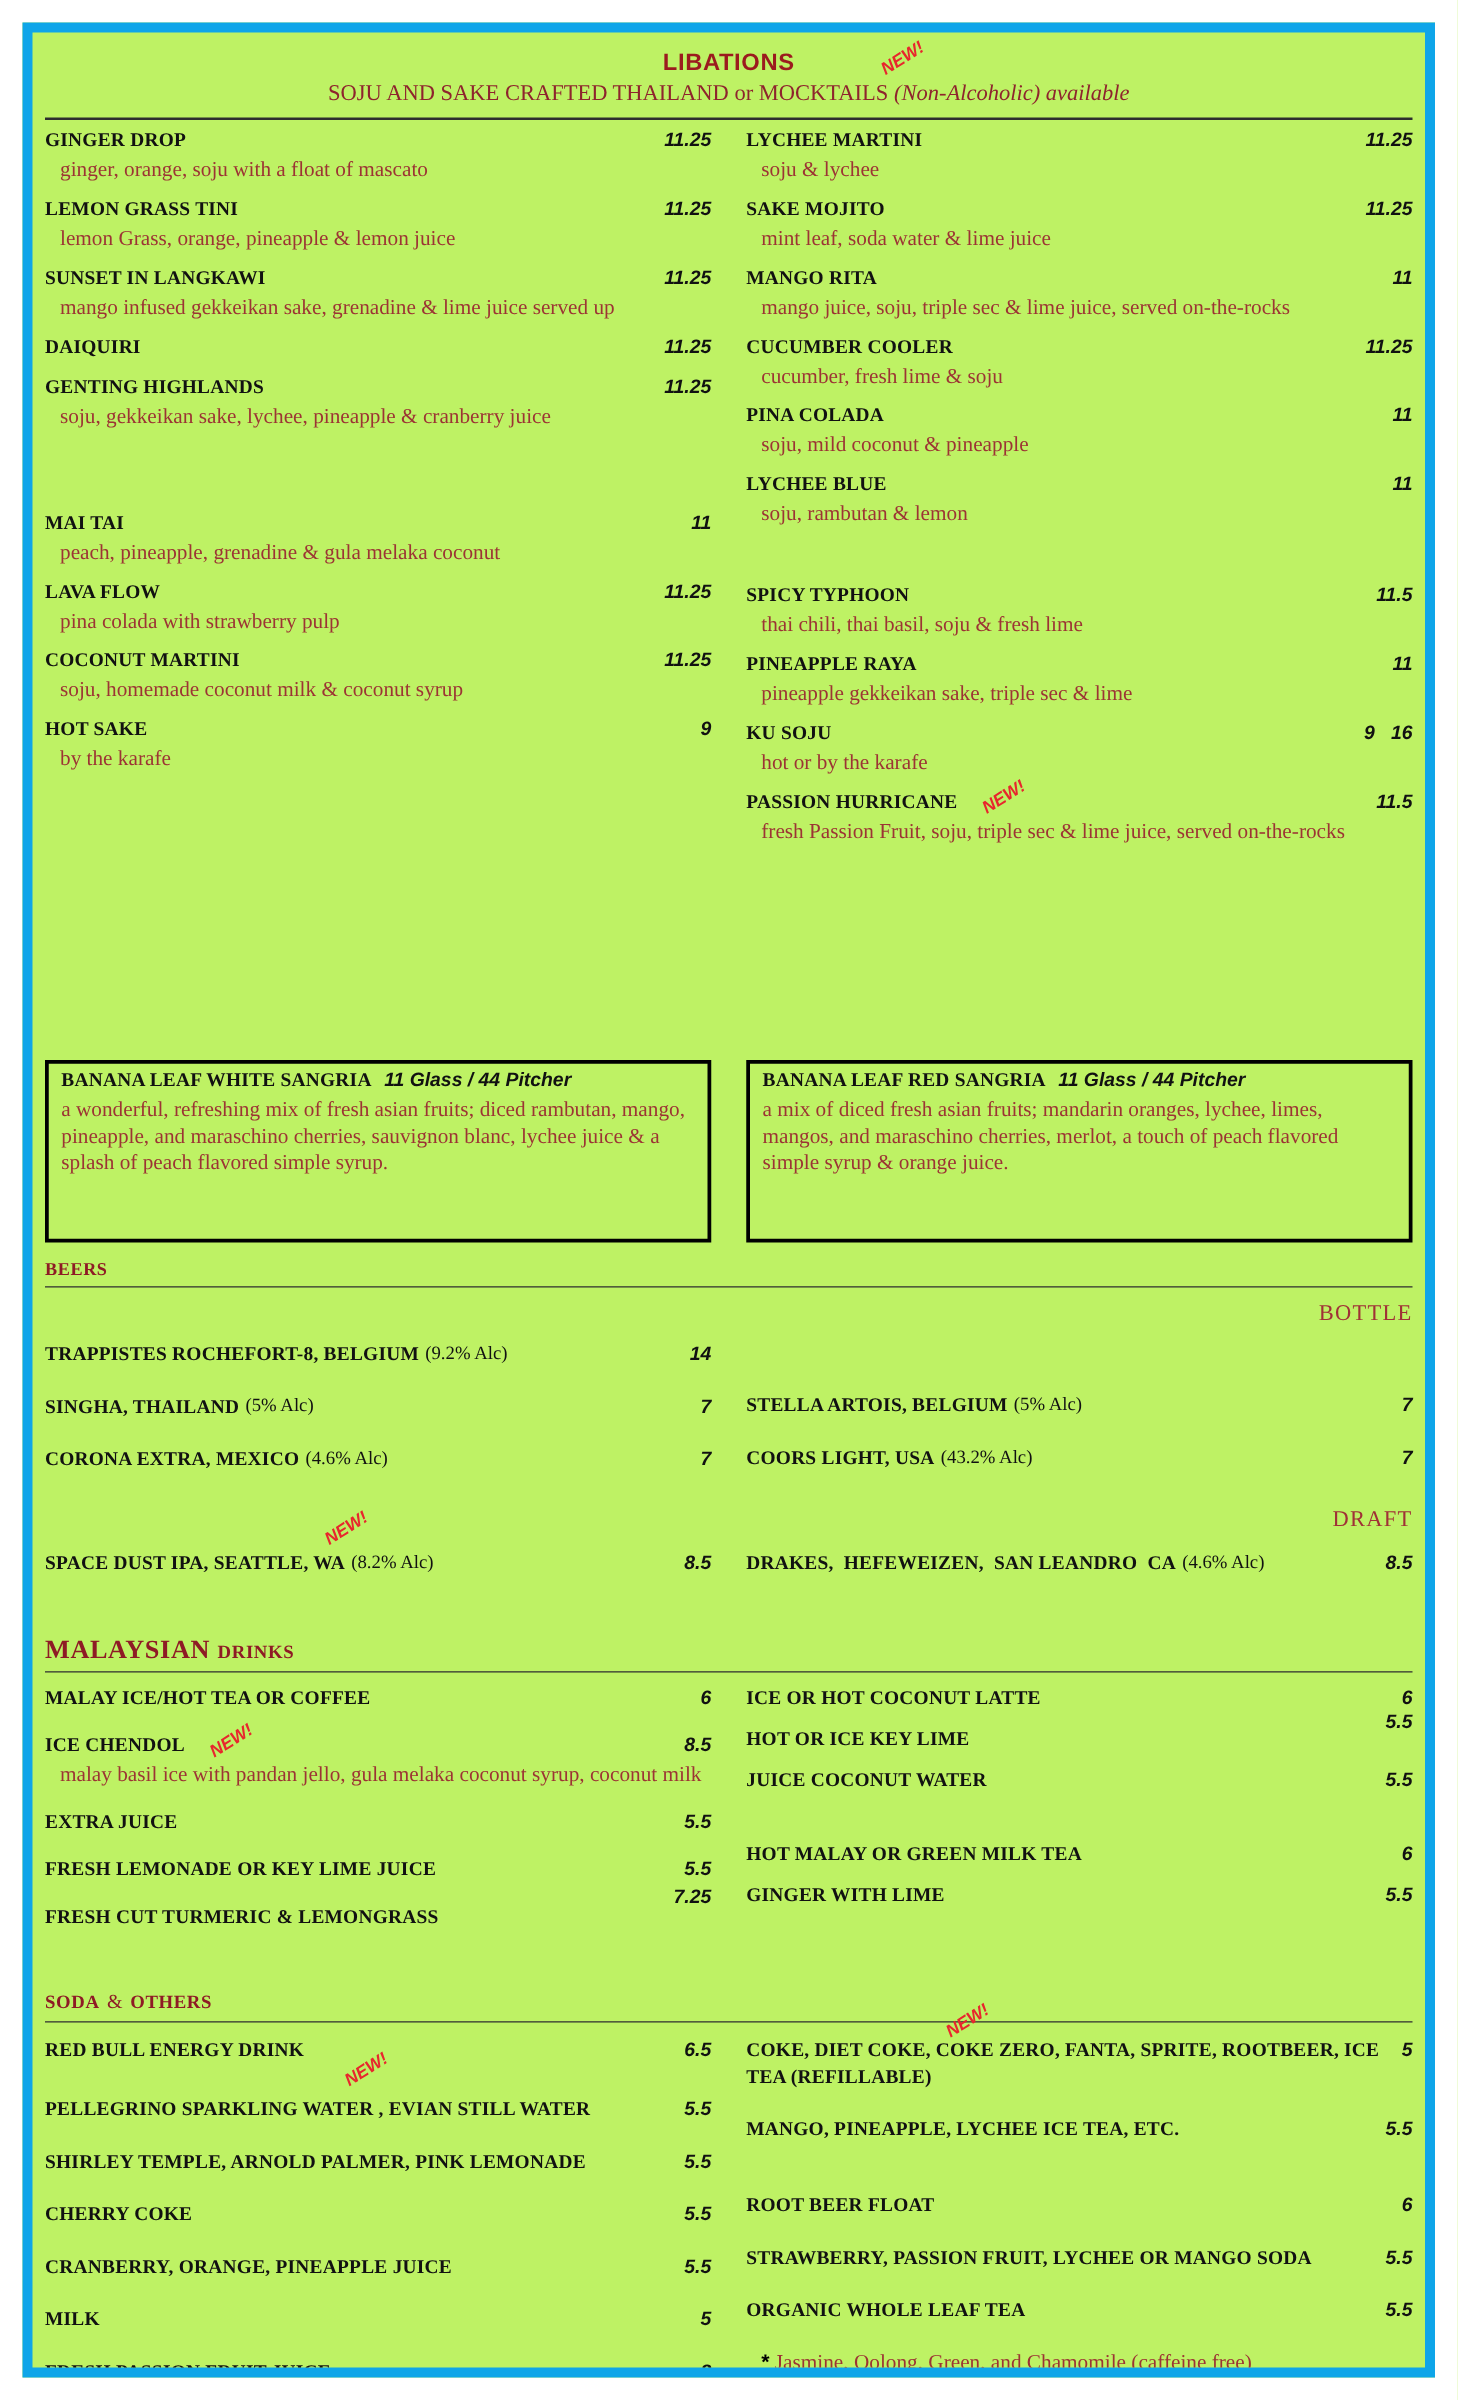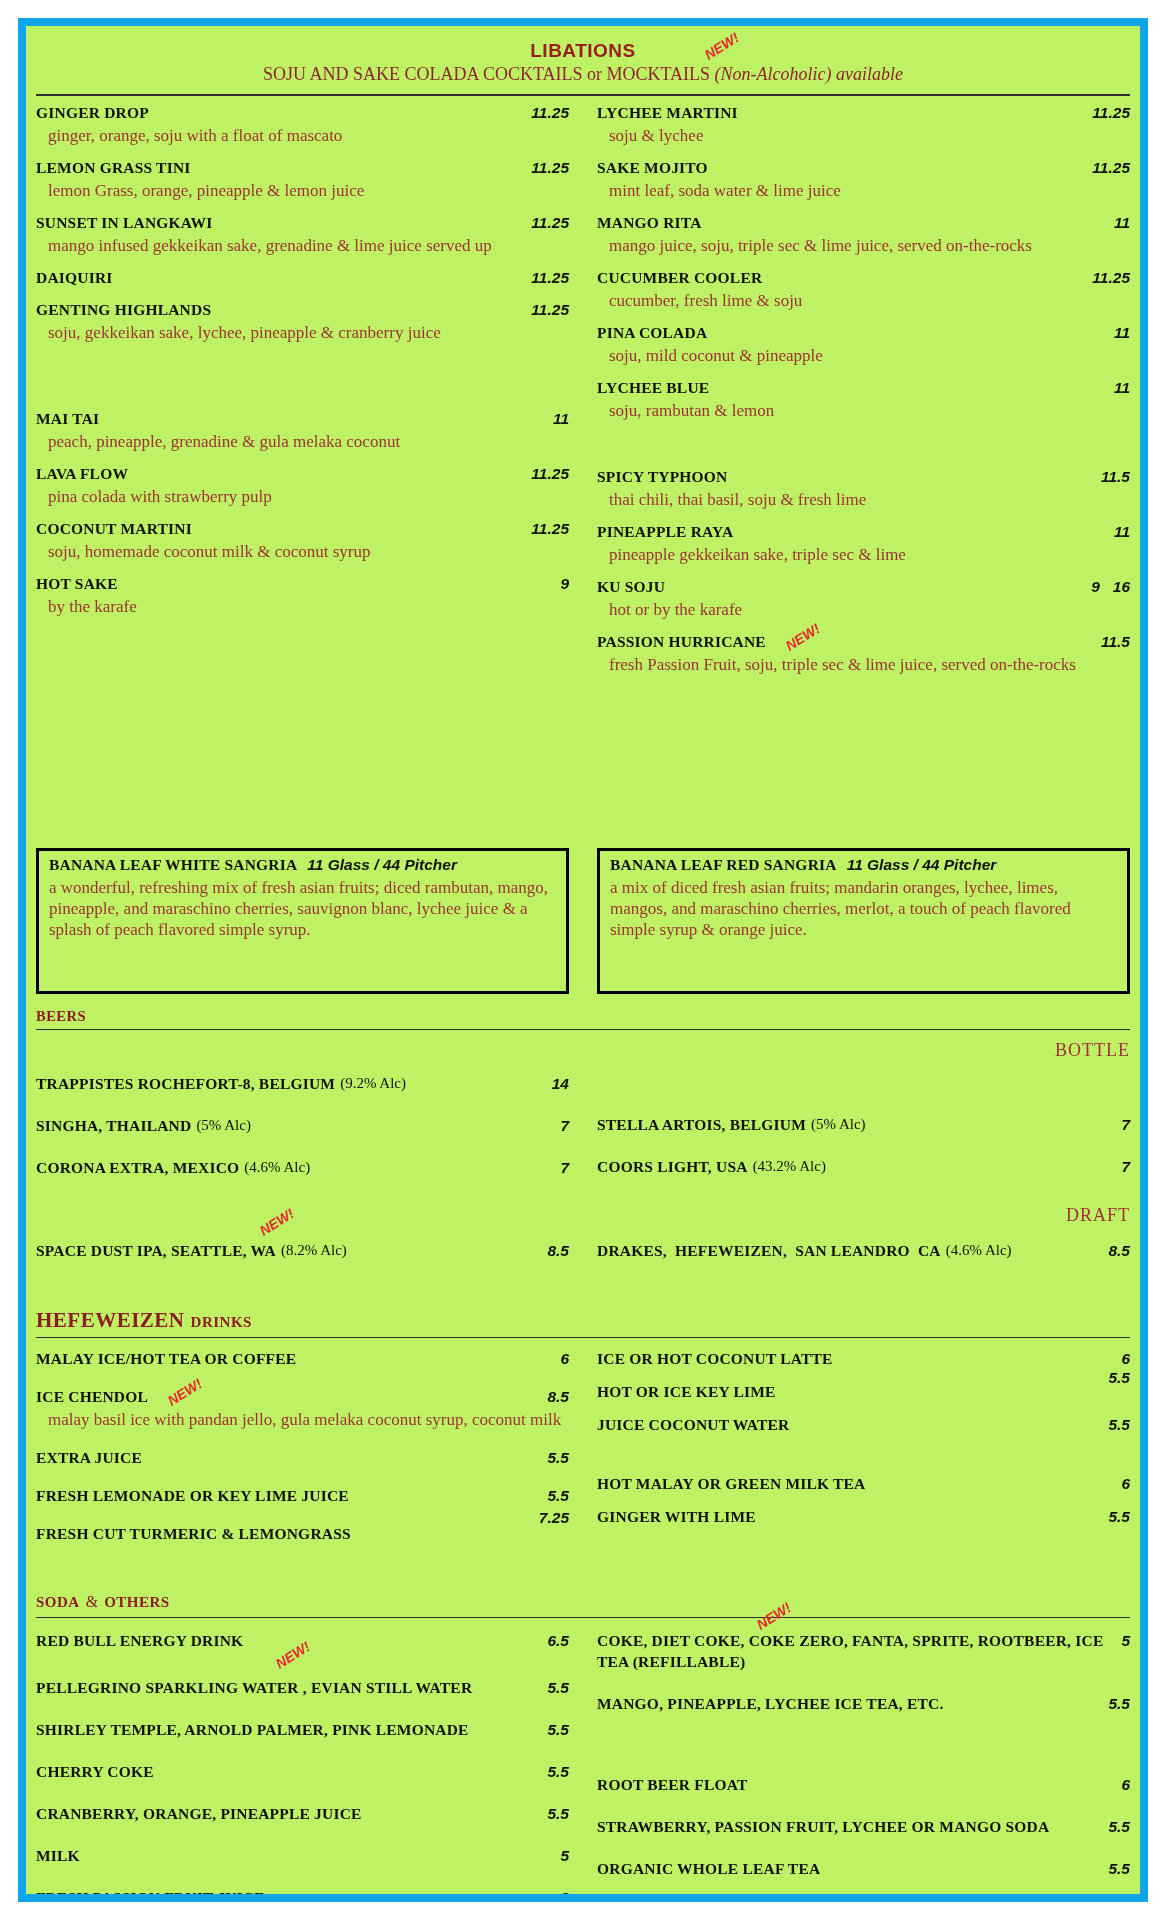"SOJU AND SAKE COLADA COCKTAILS" span { text: COLADA COCKTAILS -> CRAFTED THAILAND }
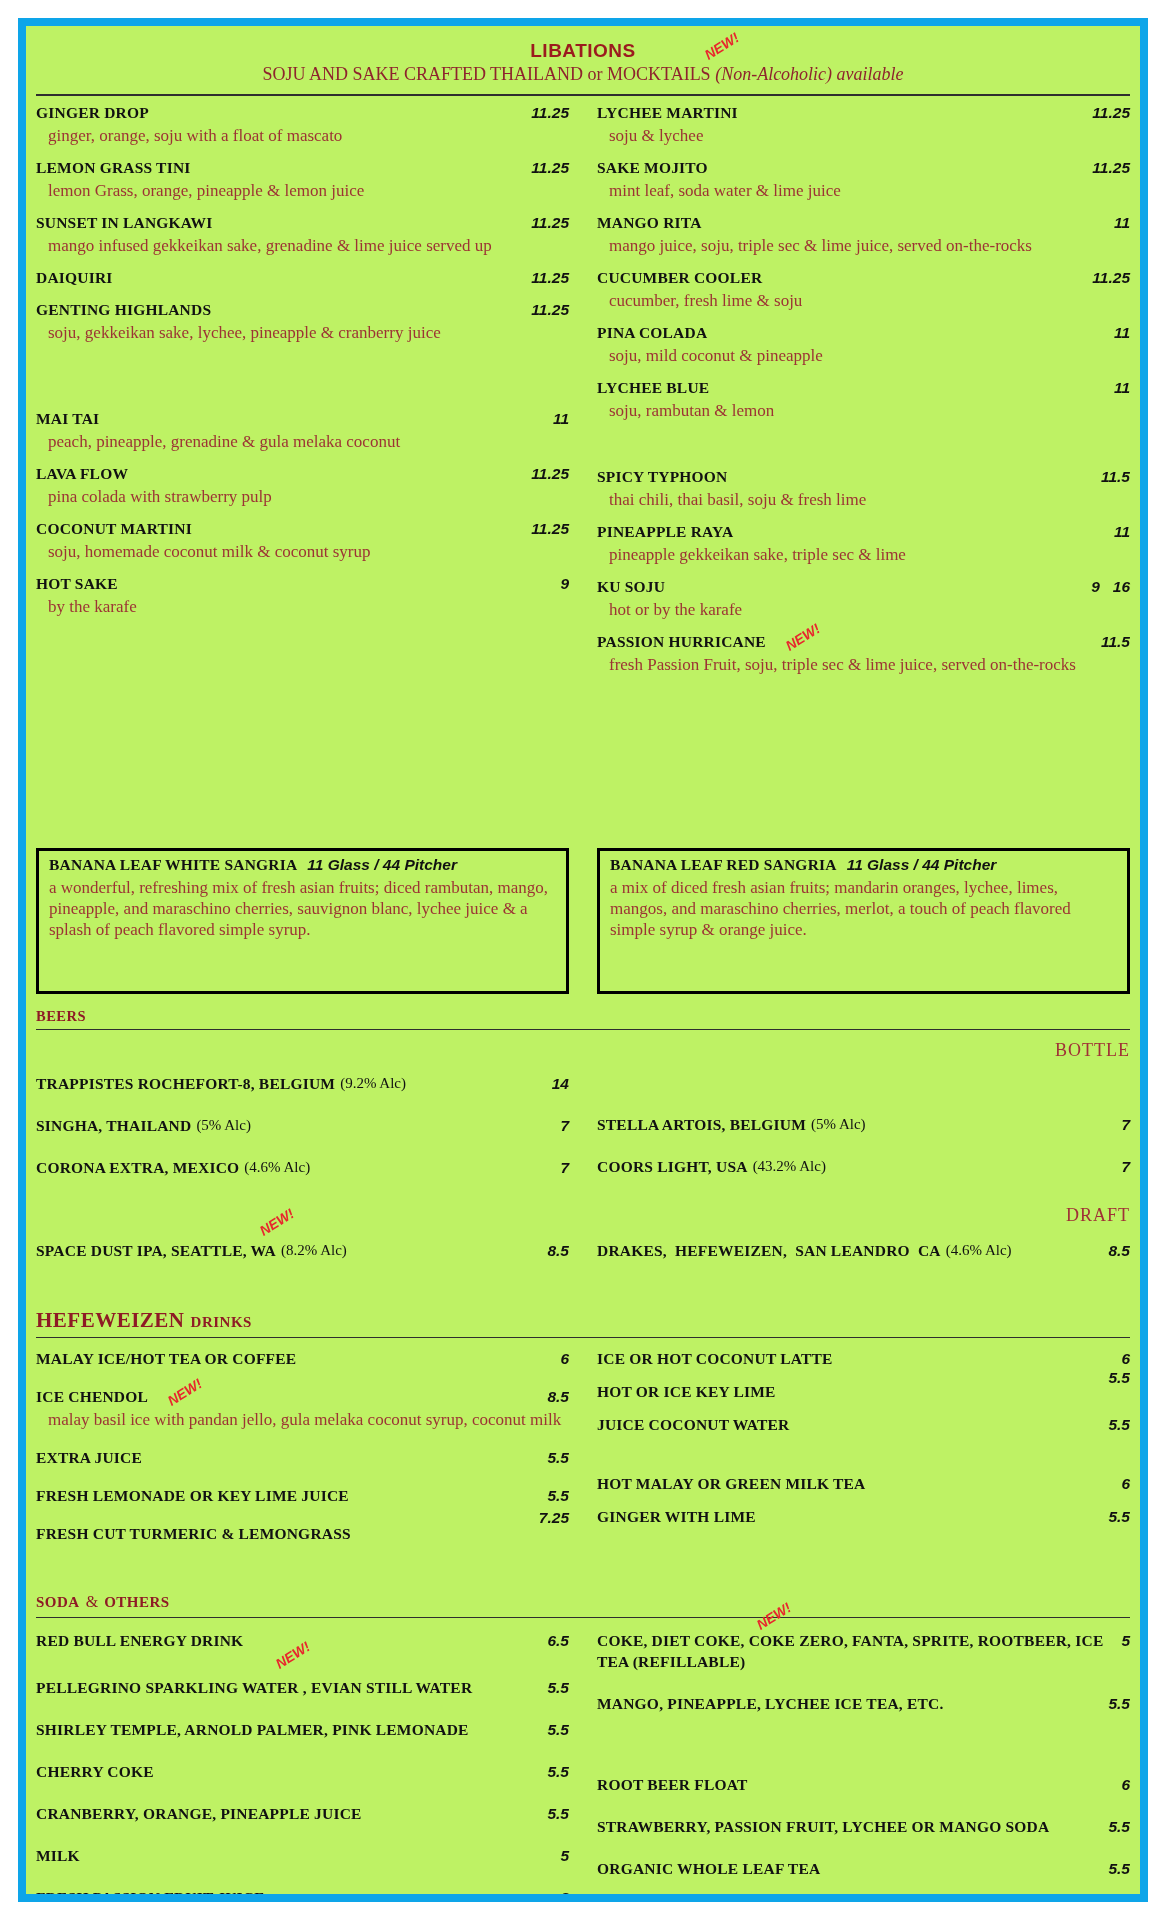"HEFEWEIZEN" span.big { text: HEFEWEIZEN -> MALAYSIAN }
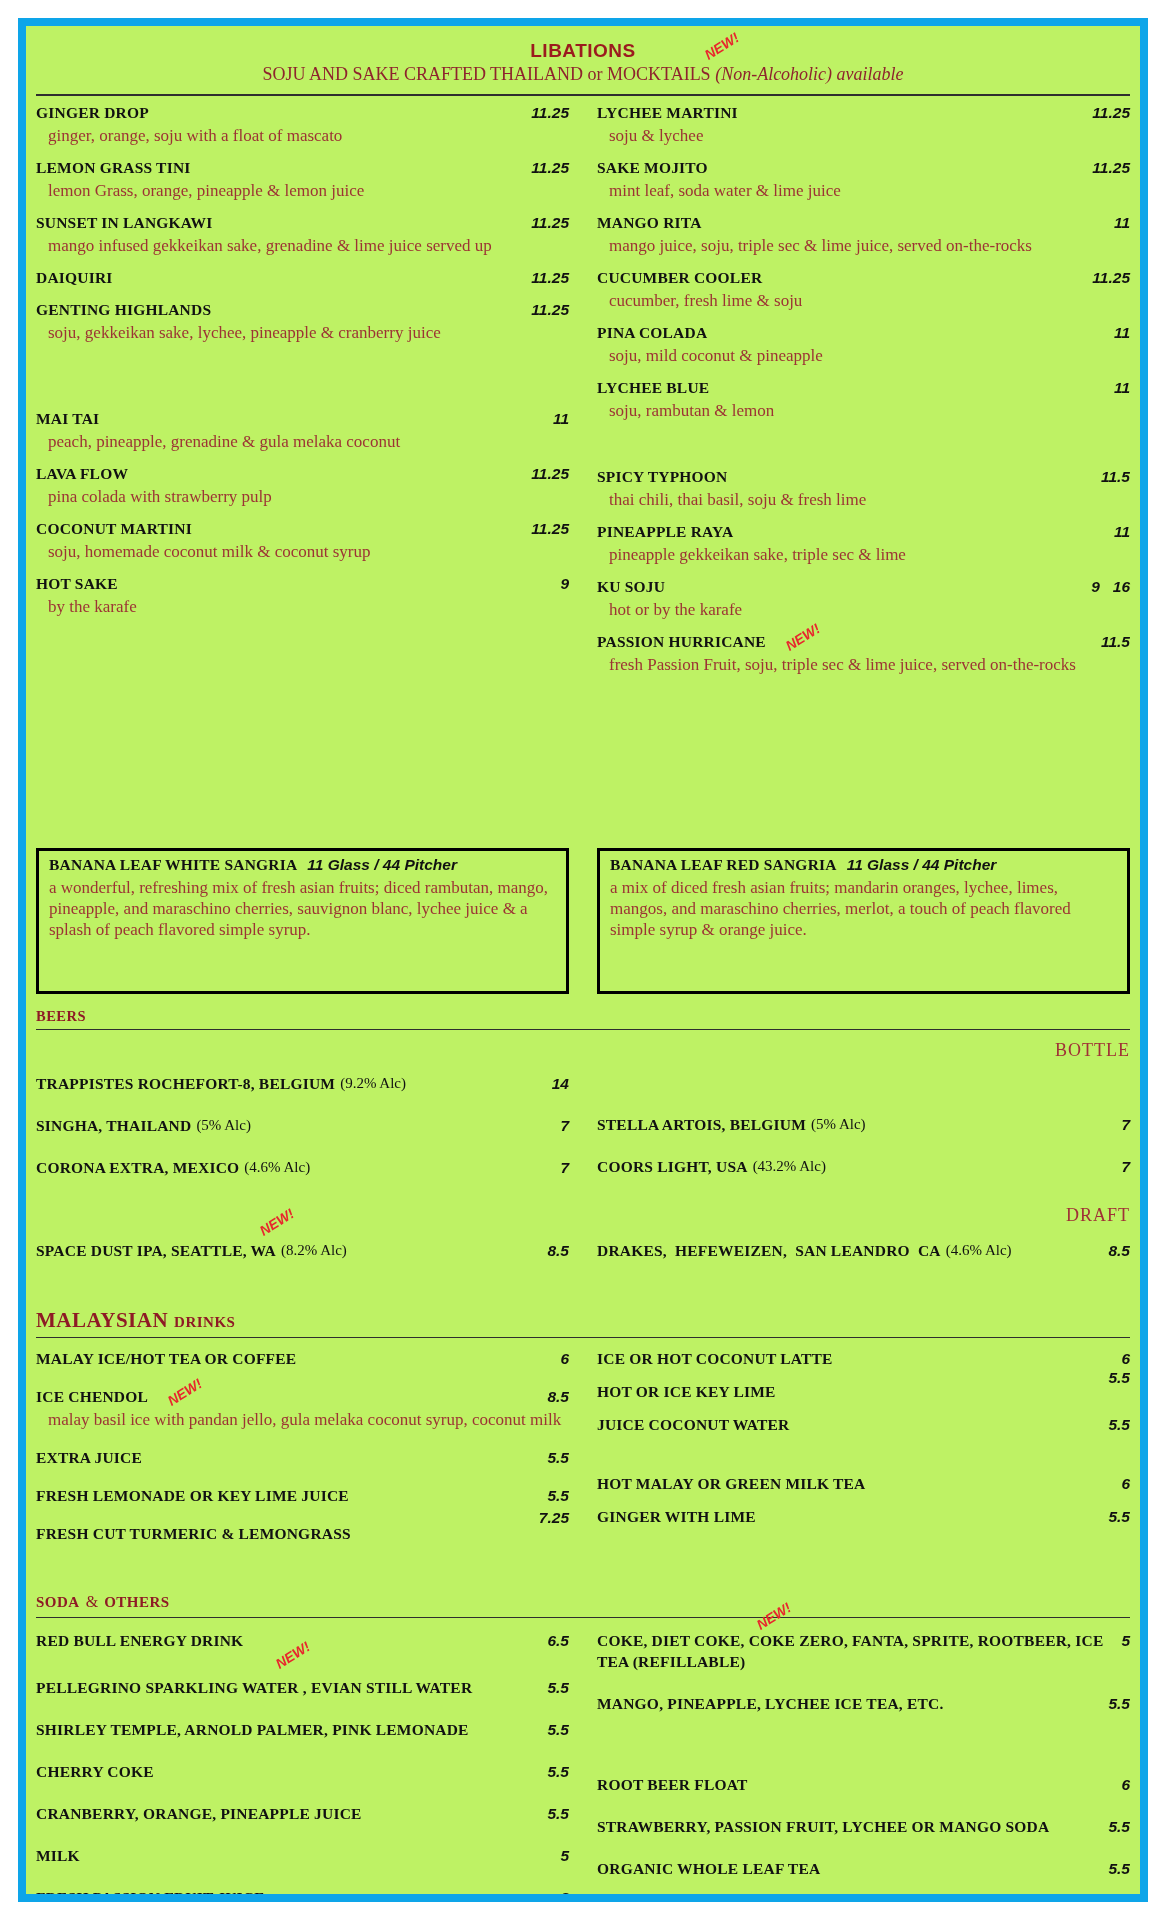"ROOT BEER FLOAT" .soda-right .item:nth-child(3) { margin-top: 60px -> 40px }
